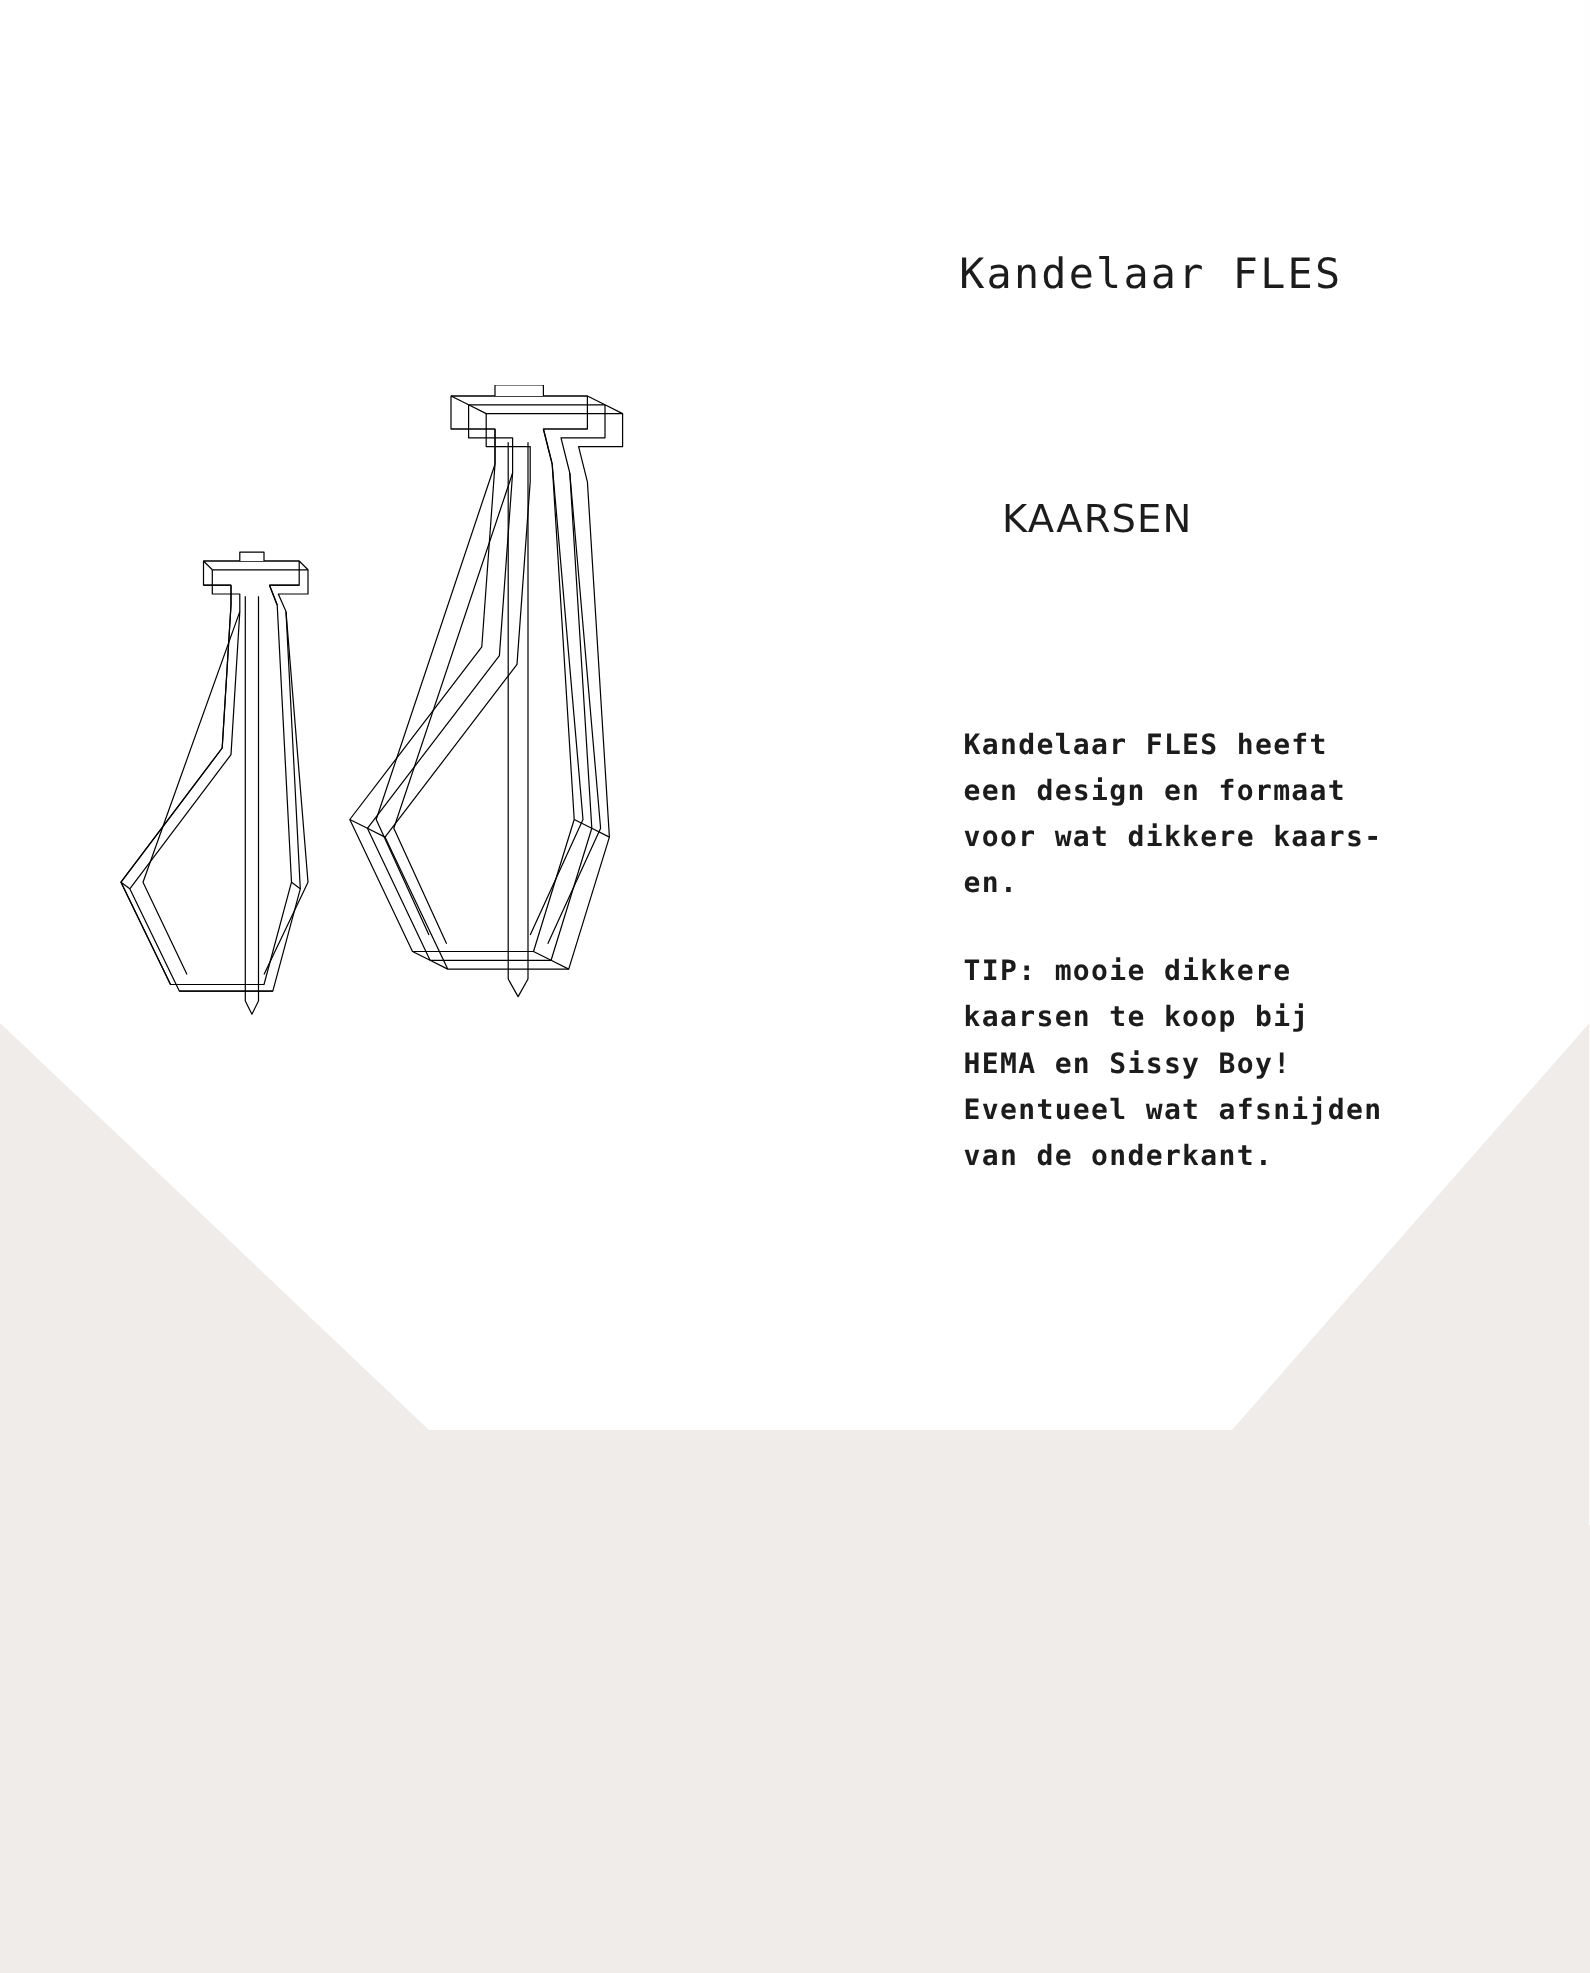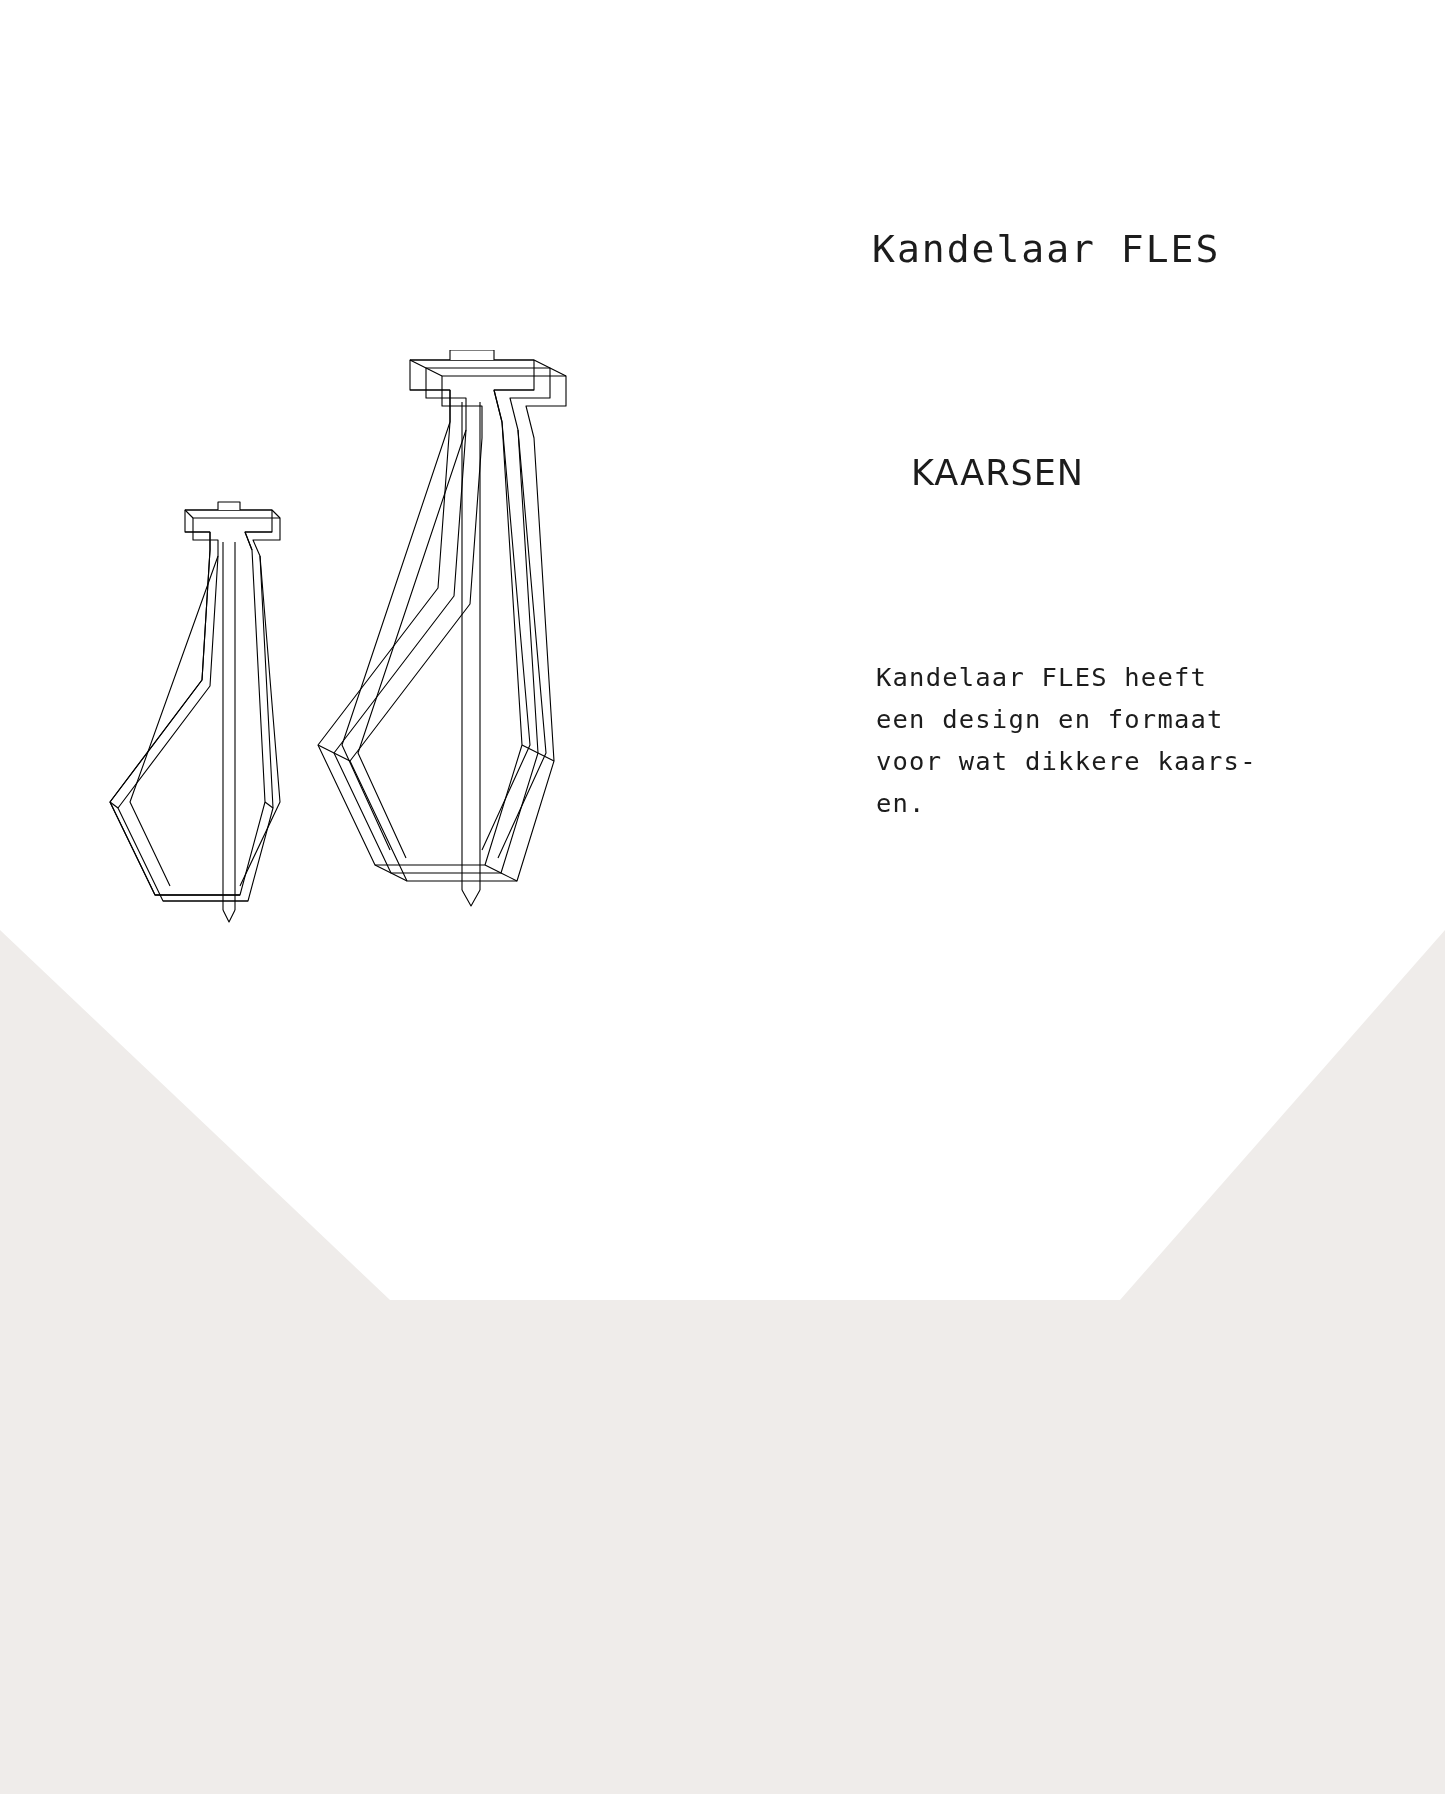"Kandelaar FLES heeft" .body-text { font-weight: none -> bold }
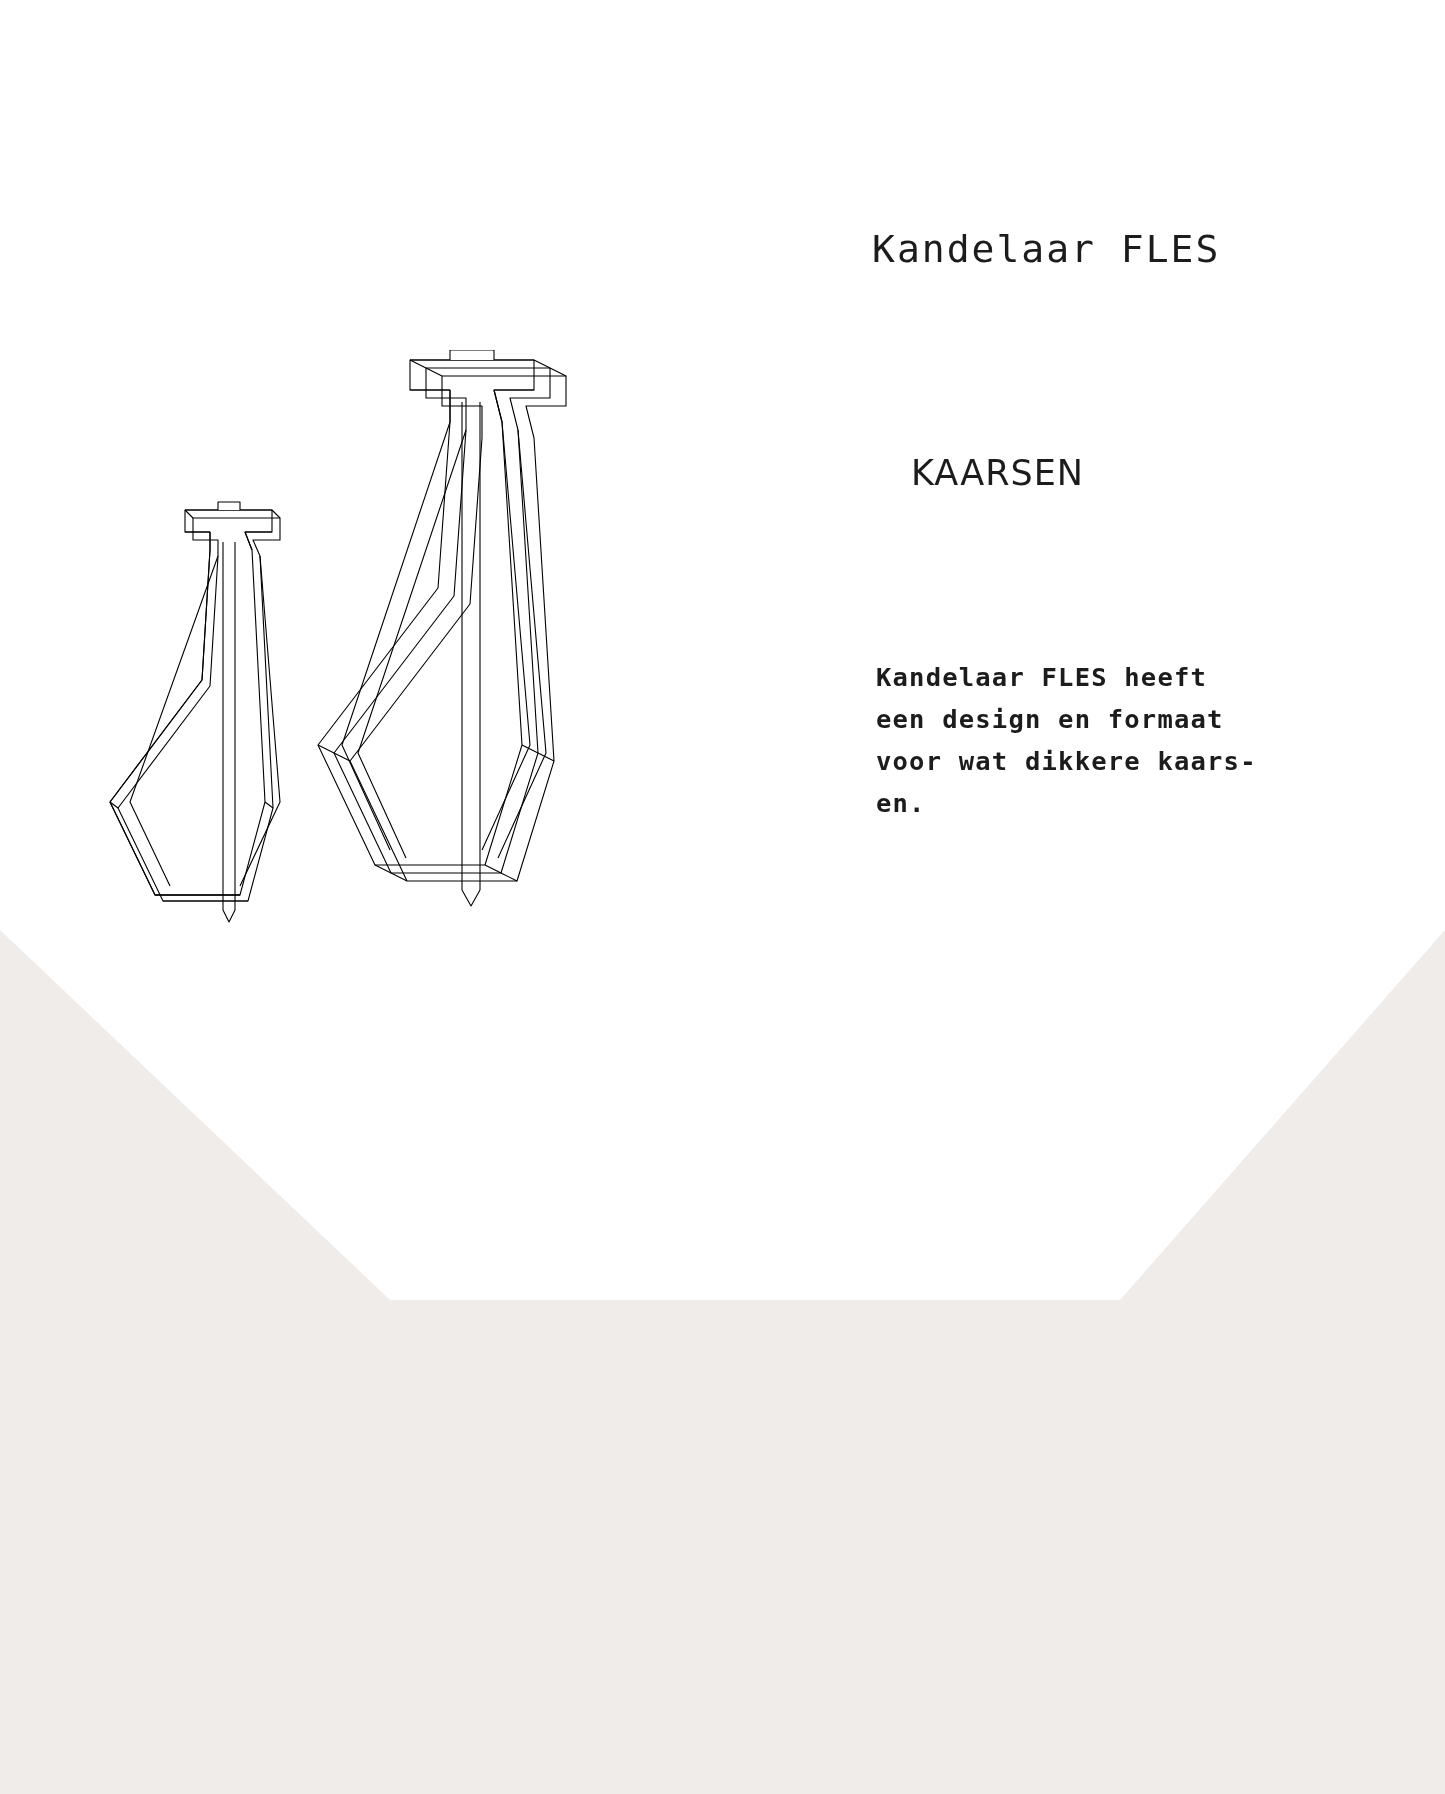"TIP: mooie dikkere" div.body-text { html: none -> <div>TIP: mooie dikkere kaarsen te koop bij HEMA en Sissy Boy! Eventueel wat afsnijden van de onderkant.</div> }
